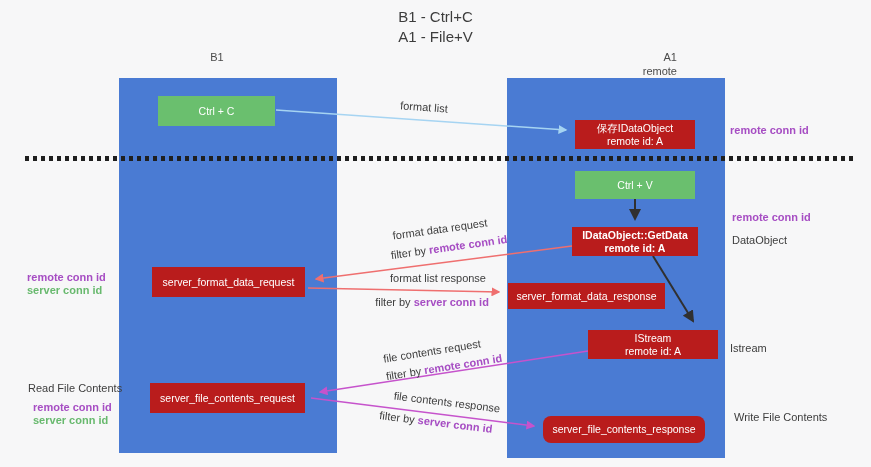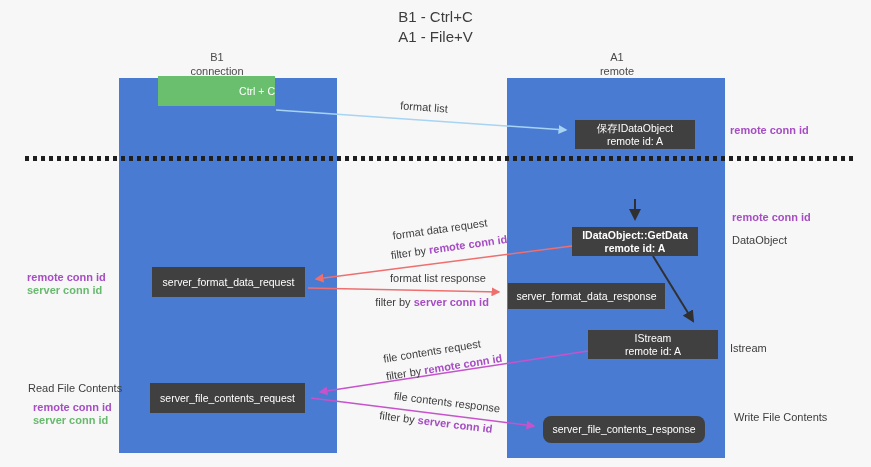"A1" div.col-header { text-align: none -> right }
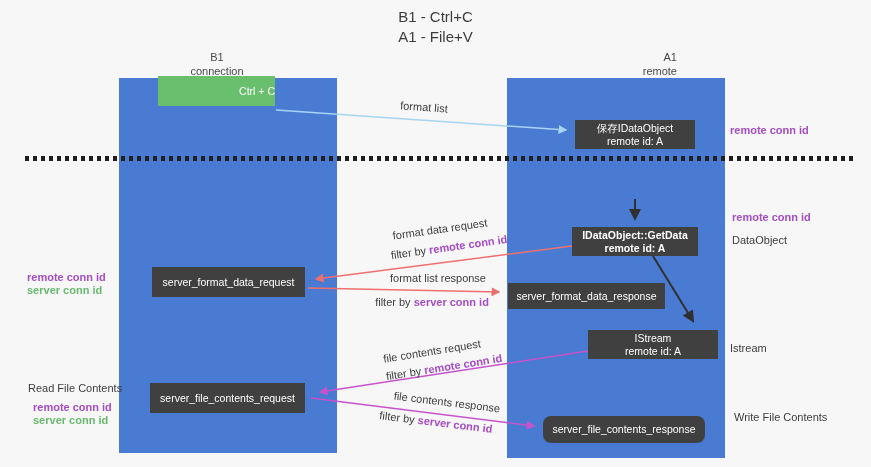"connection" div { html: <div>connection</div> -> none }
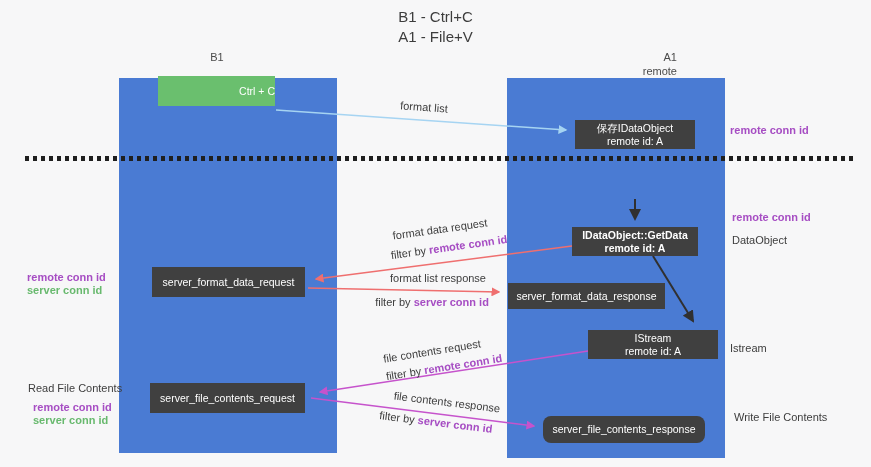"Ctrl + C" div.box { align-items: flex-end -> none; top: 76px -> 96px }
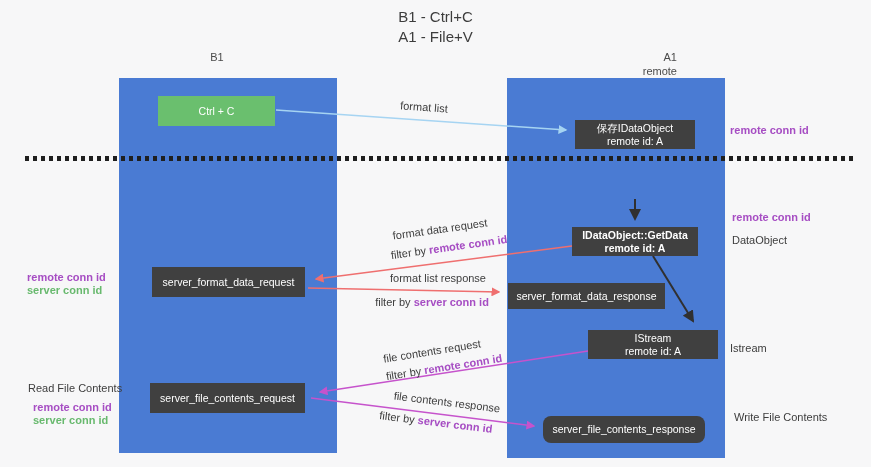"保存IDataObject" .orange { background: #404040 -> #b91c1c }
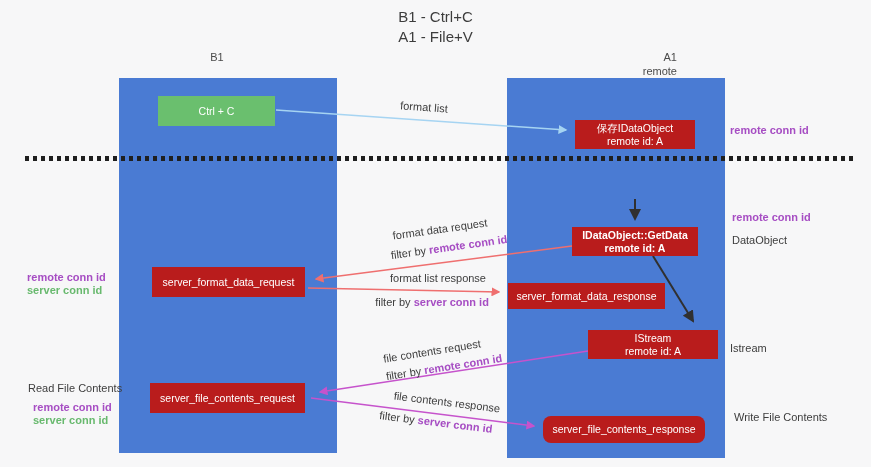"Ctrl + V" div.box { html: none -> <div> <span>Ctrl + V</span> </div> }
